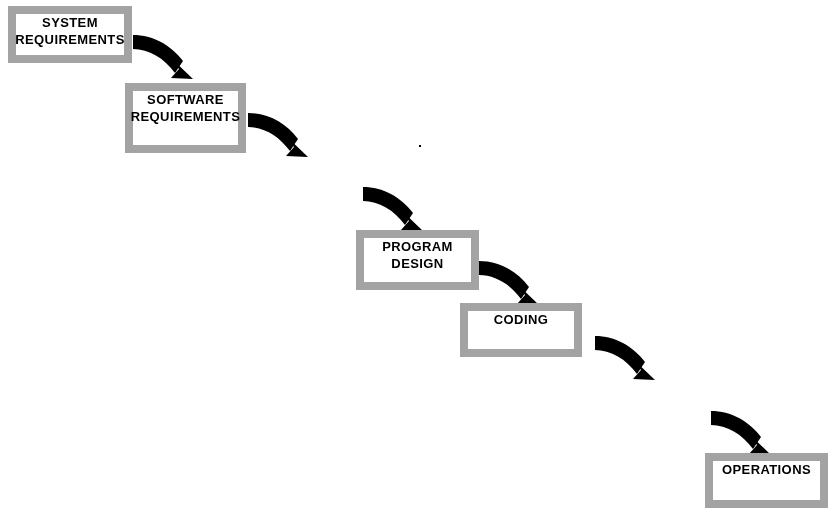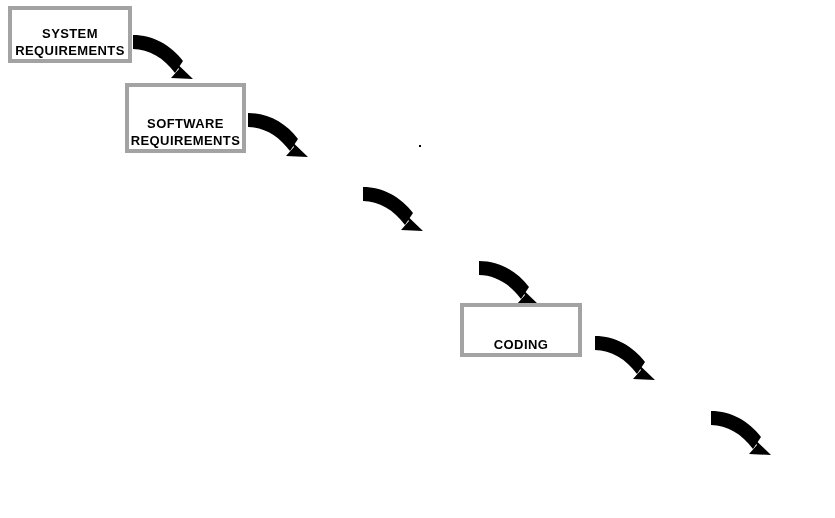"SYSTEM" .stage-box { align-items: flex-end -> flex-start; border: 4px solid #a3a3a3 -> 8px solid #a3a3a3 }
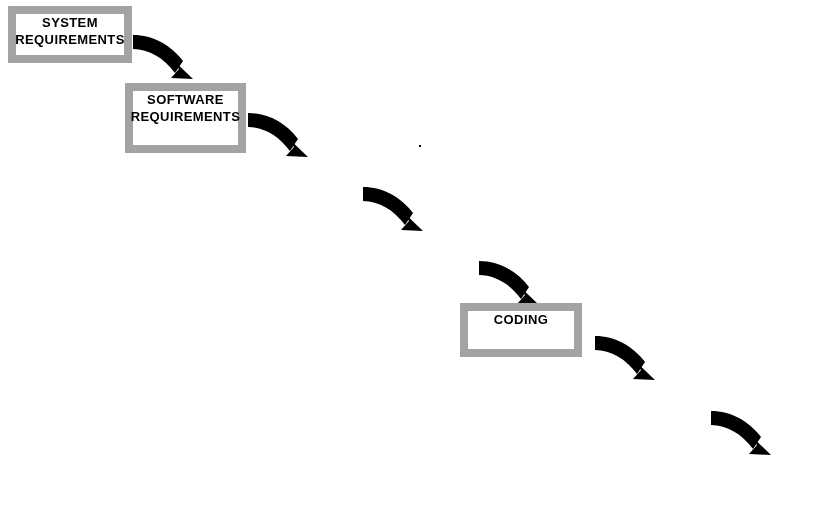"PROGRAM" div.stage-box { html: none -> <div> <span>PROGRAM DESIGN</span> </div> }
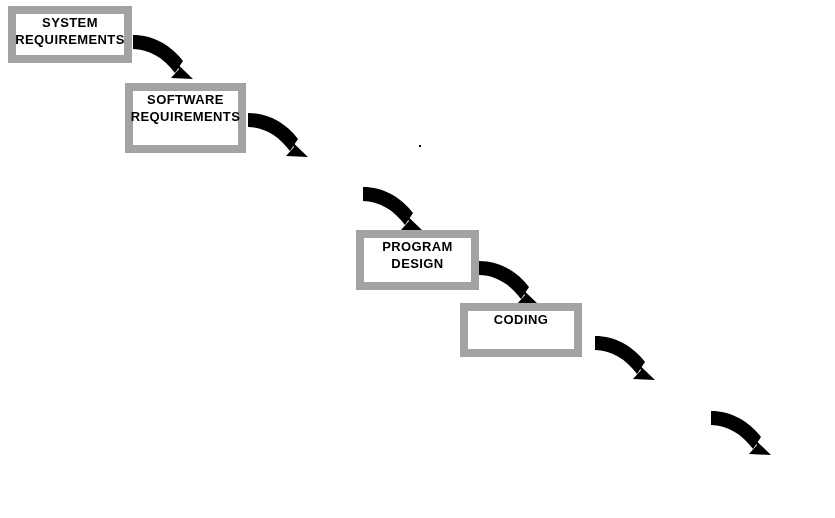"OPERATIONS" div.stage-box { html: none -> <div> <span>OPERATIONS</span> </div> }
